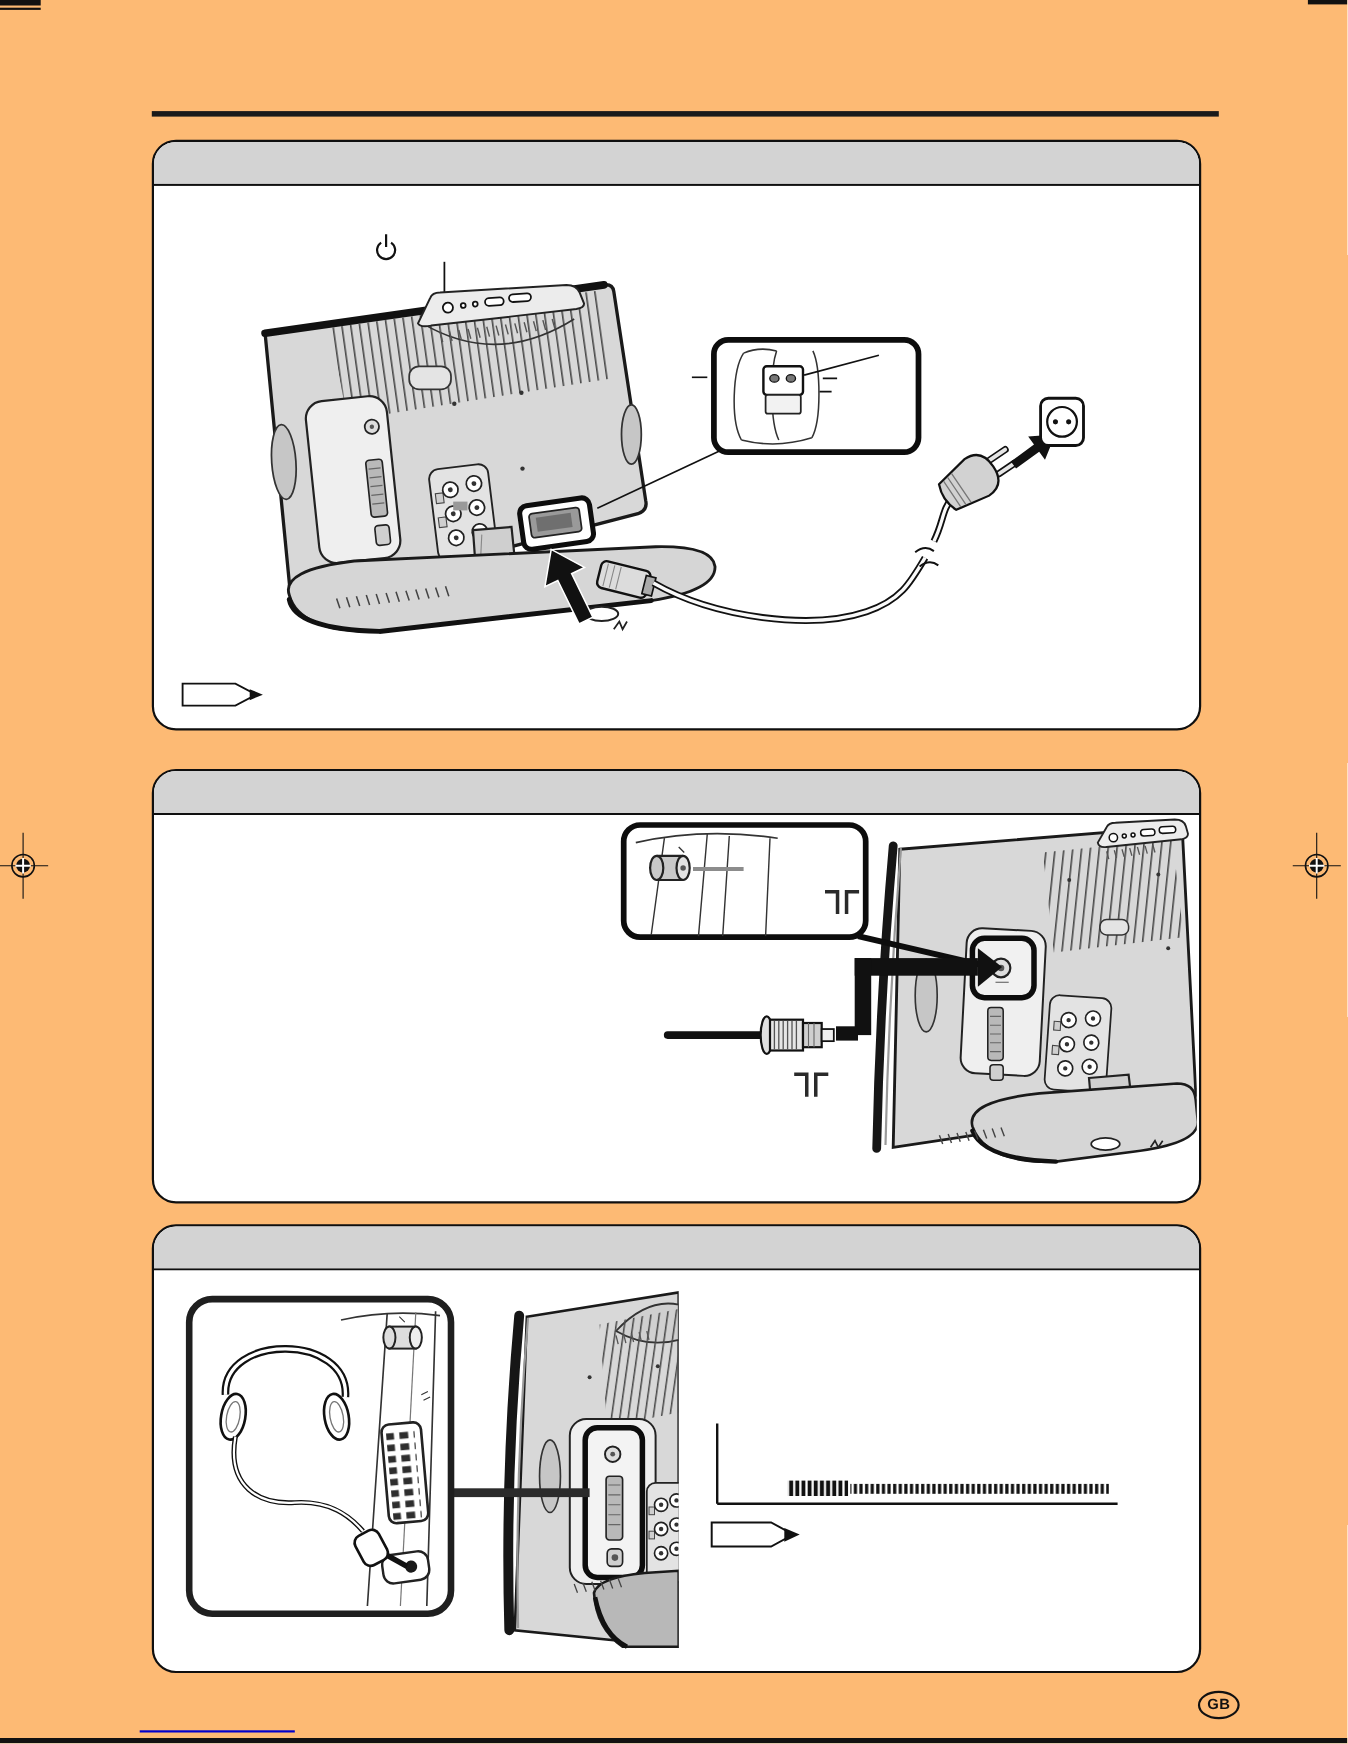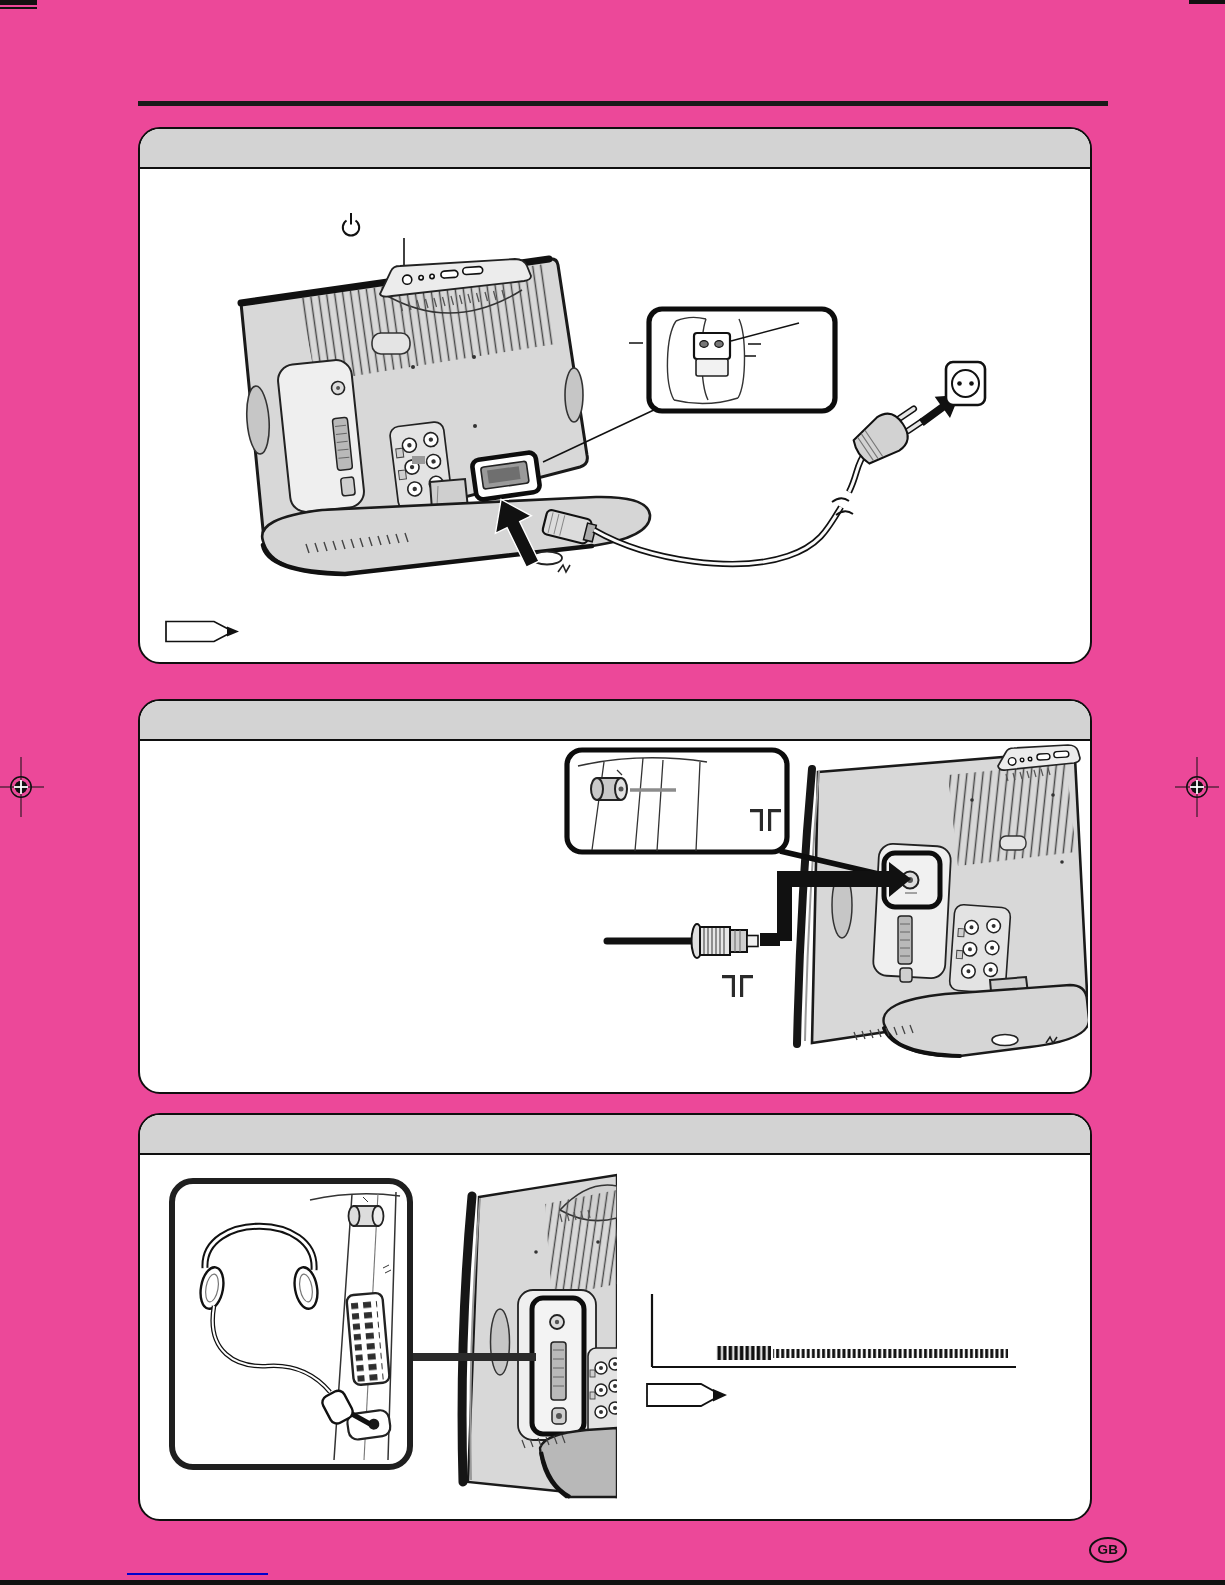"GB" .page { background: #ec4899 -> #fdba74 }
